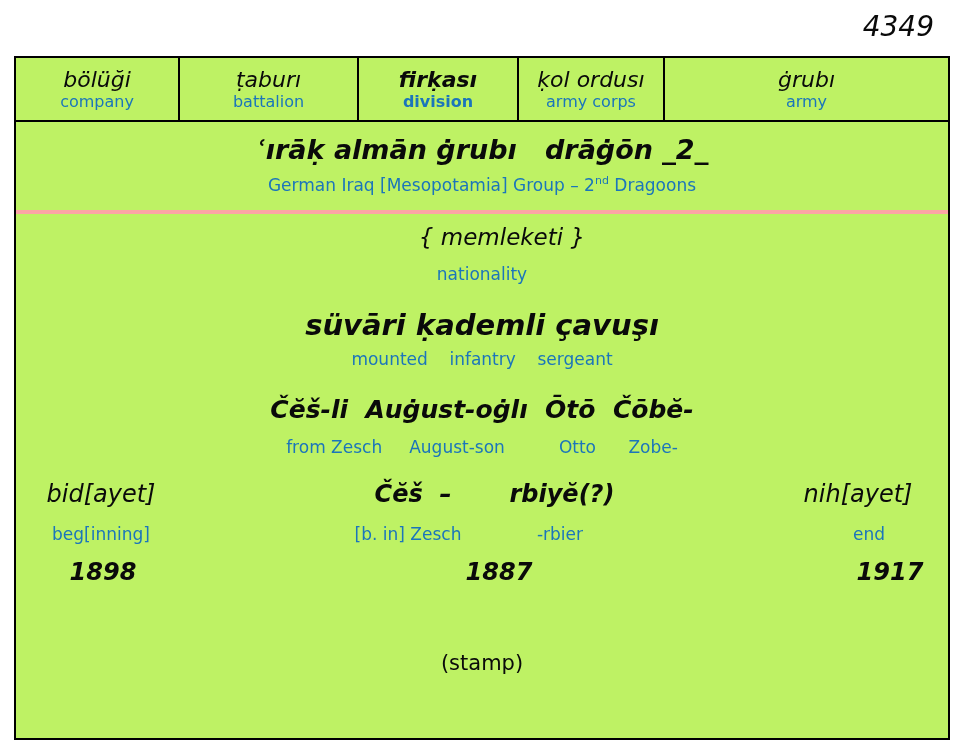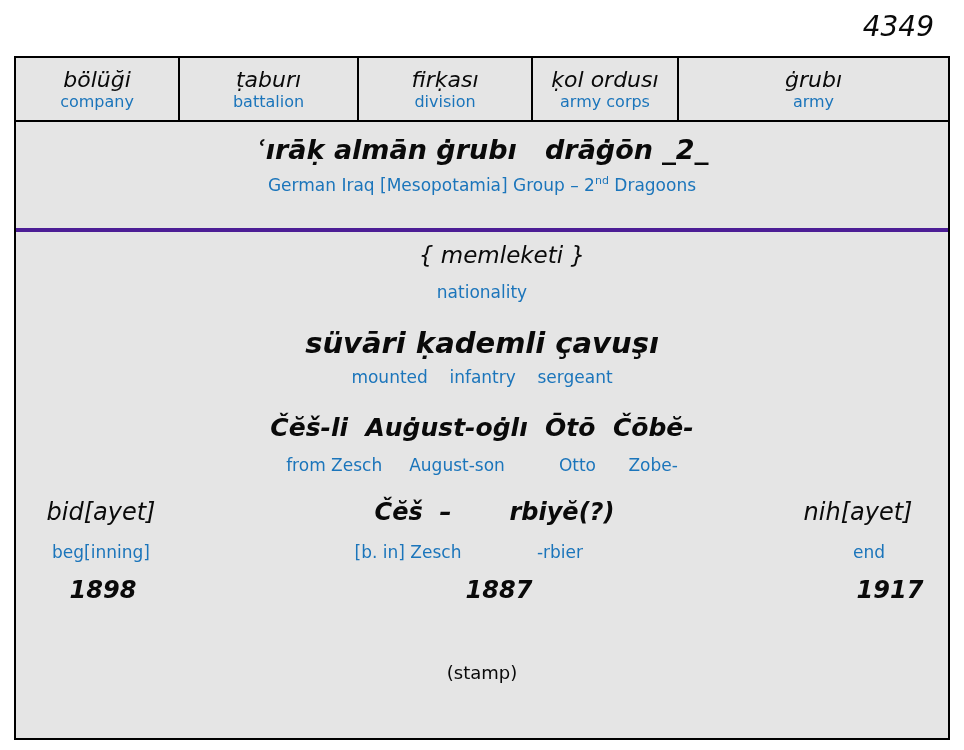"bölüği" .doc-box { background: #e5e5e5 -> #bef264 }
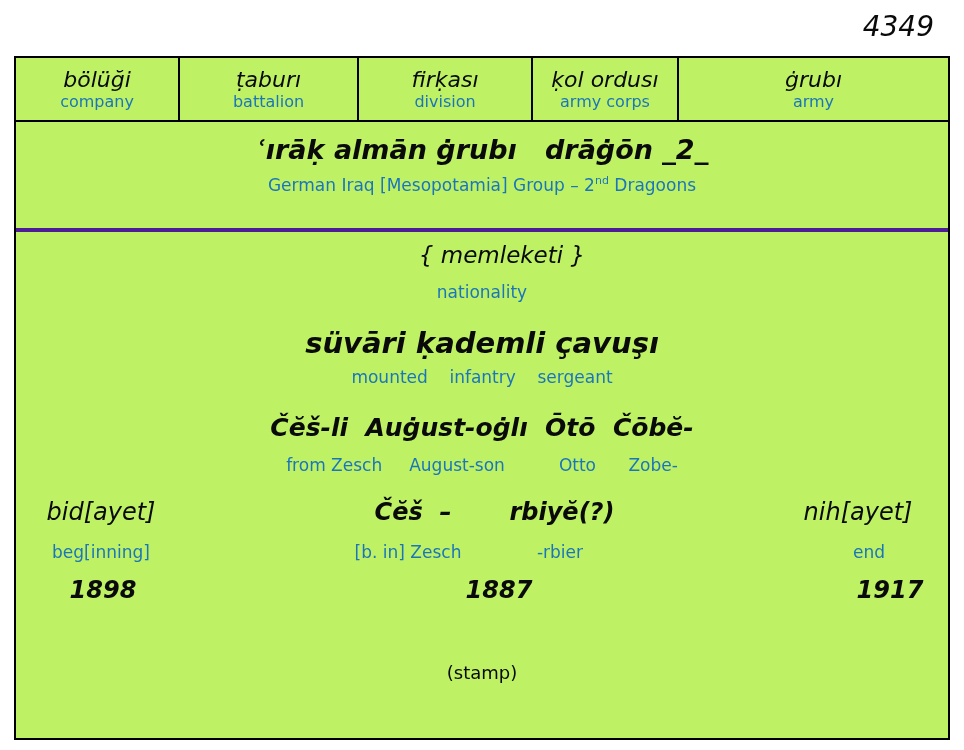"firḳası" .hc-3 { font-weight: none -> bold; width: 174px -> 160px }
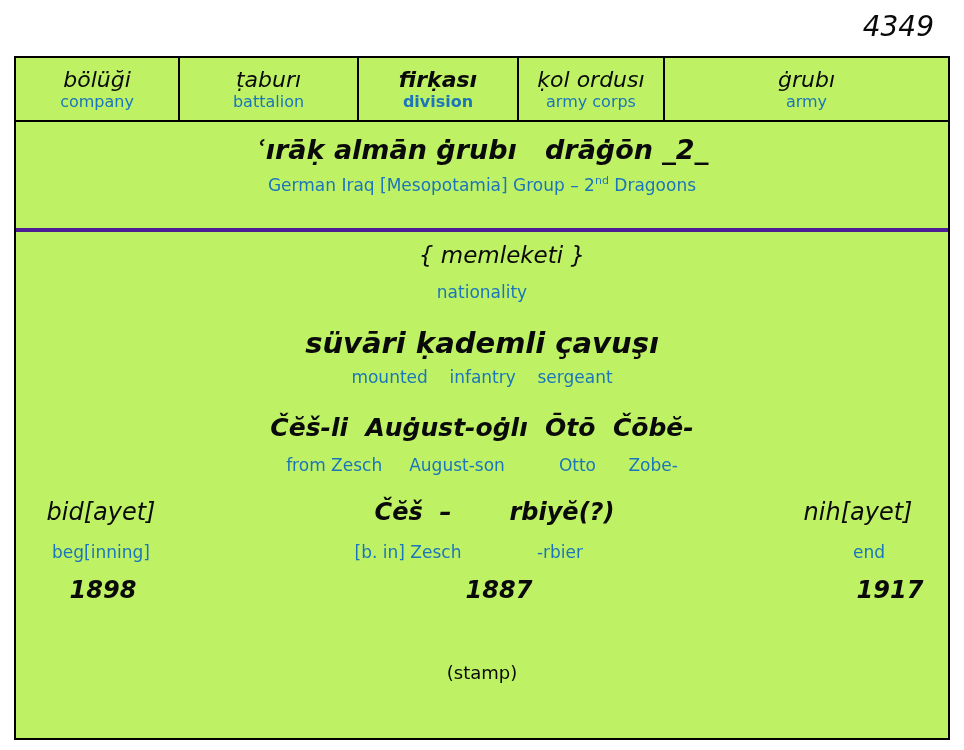"ʿırāḳ almān ġrubı drāġōn _2_" .unit-row { border-bottom: 4px solid #4c1d95 -> 4px solid #fca5a5; height: 110px -> 92px }
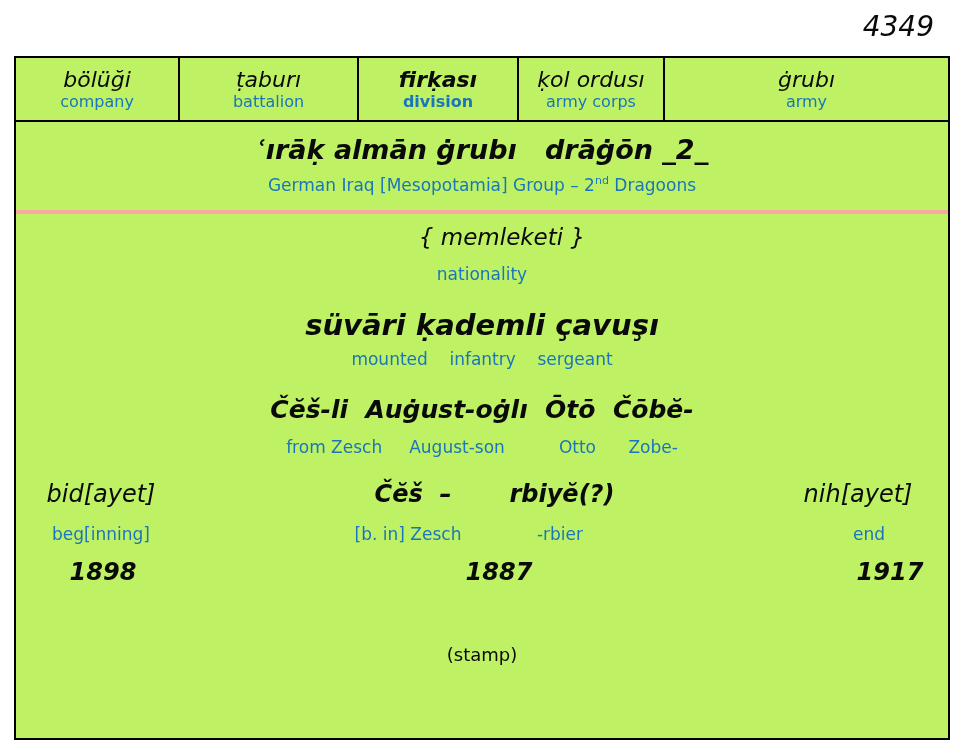"(stamp)" .stamp { font-size: 18px -> 21px; margin-top: none -> 7px }
